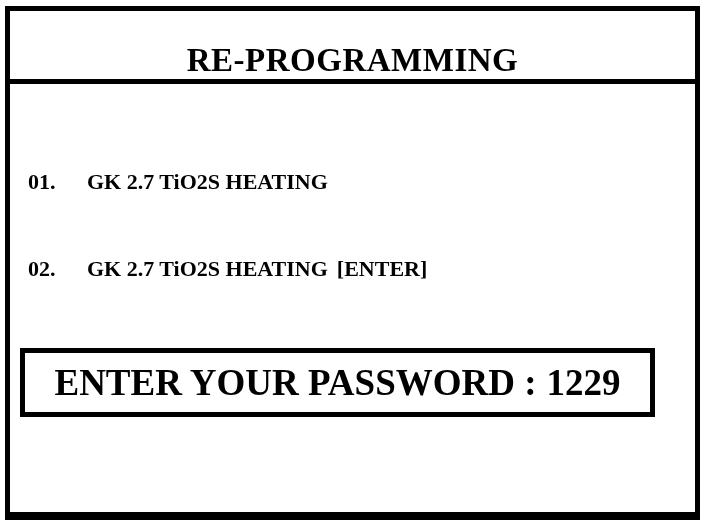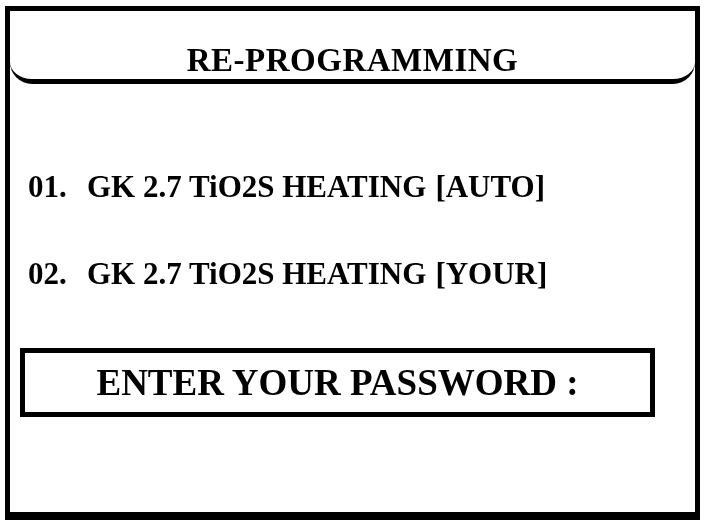"RE-PROGRAMMING" .title-band { border-radius: 22px -> none }
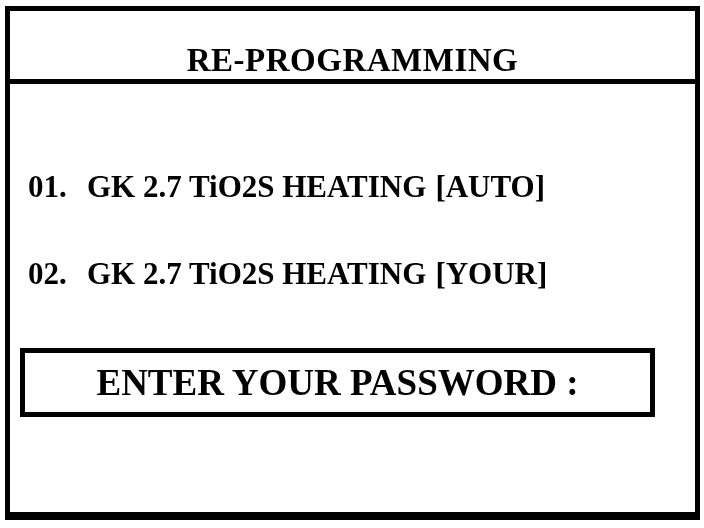"01." .menu-item { font-size: 31px -> 22px }
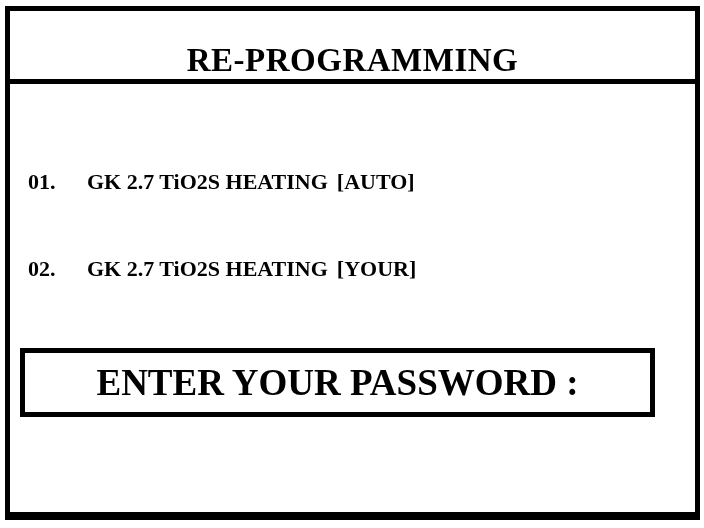"[AUTO]" span.mi-status { html: <span>[AUTO]</span> -> none }
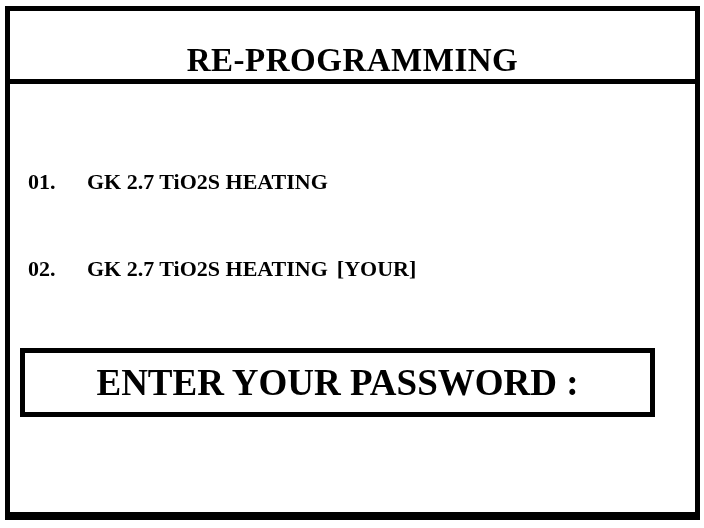"[YOUR]" span.mi-status { text: YOUR -> ENTER }
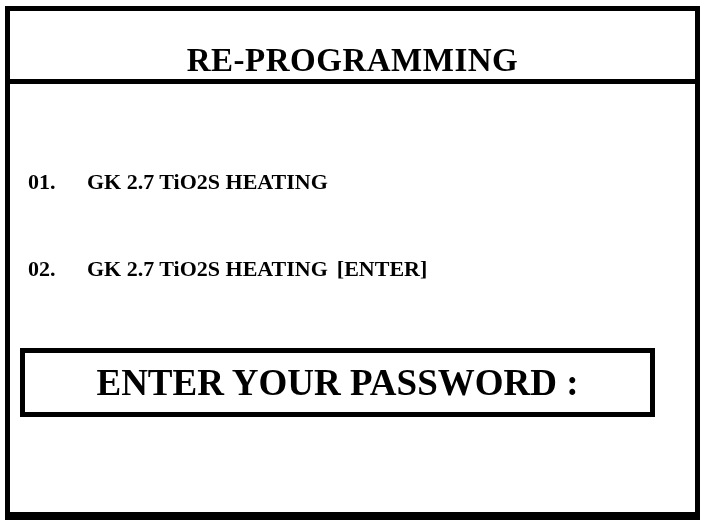"1229" span.pw-value { html: none -> <span>1229</span> }
